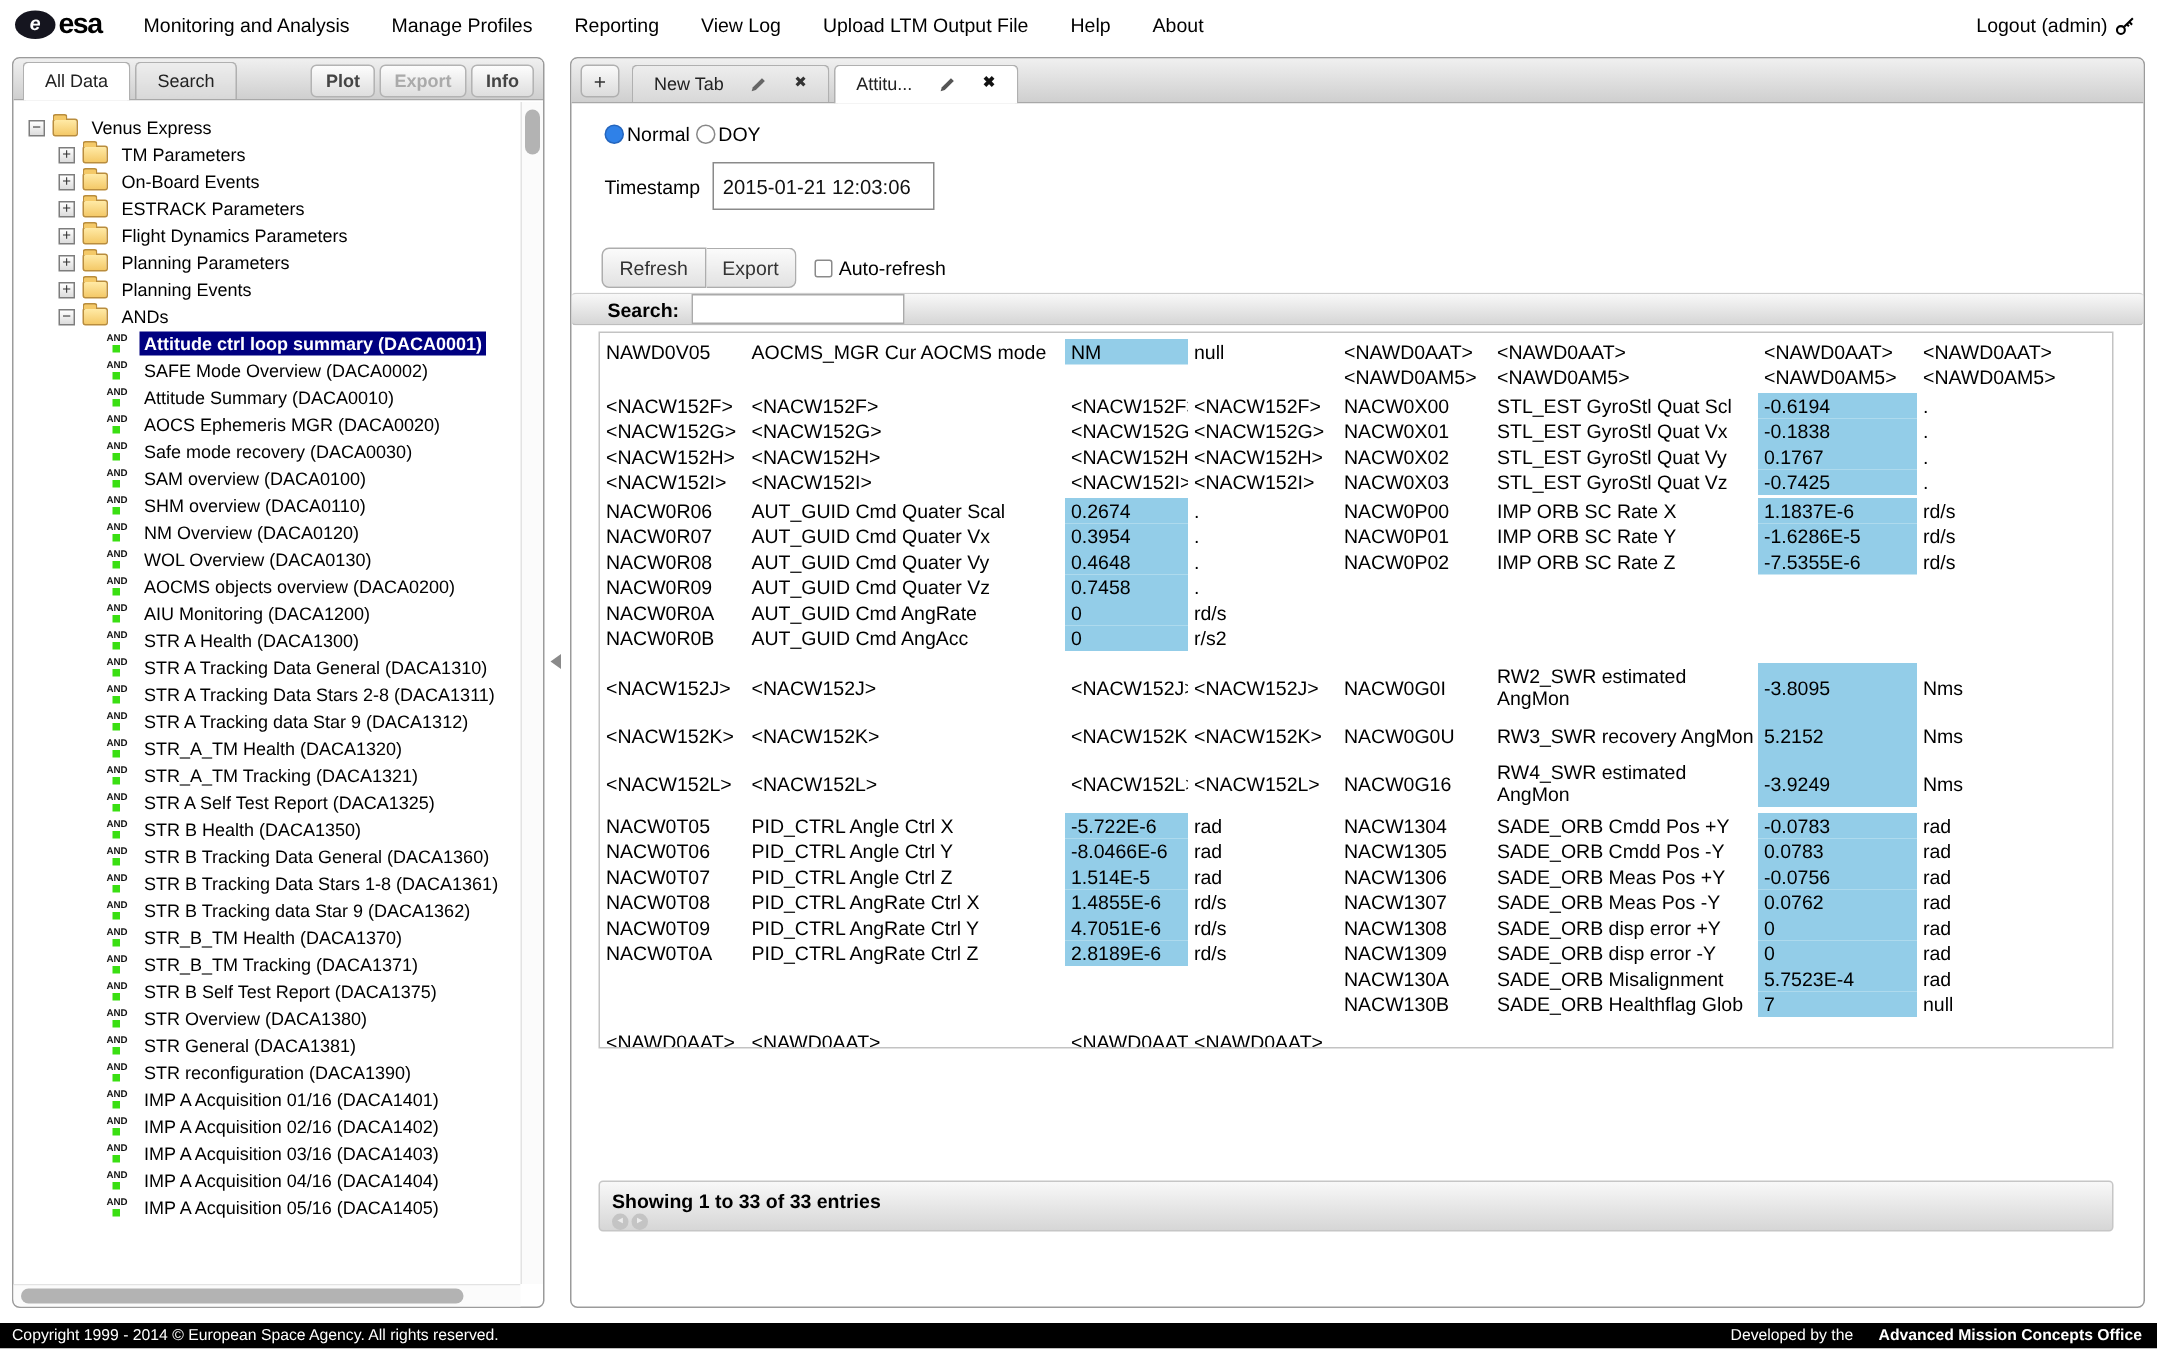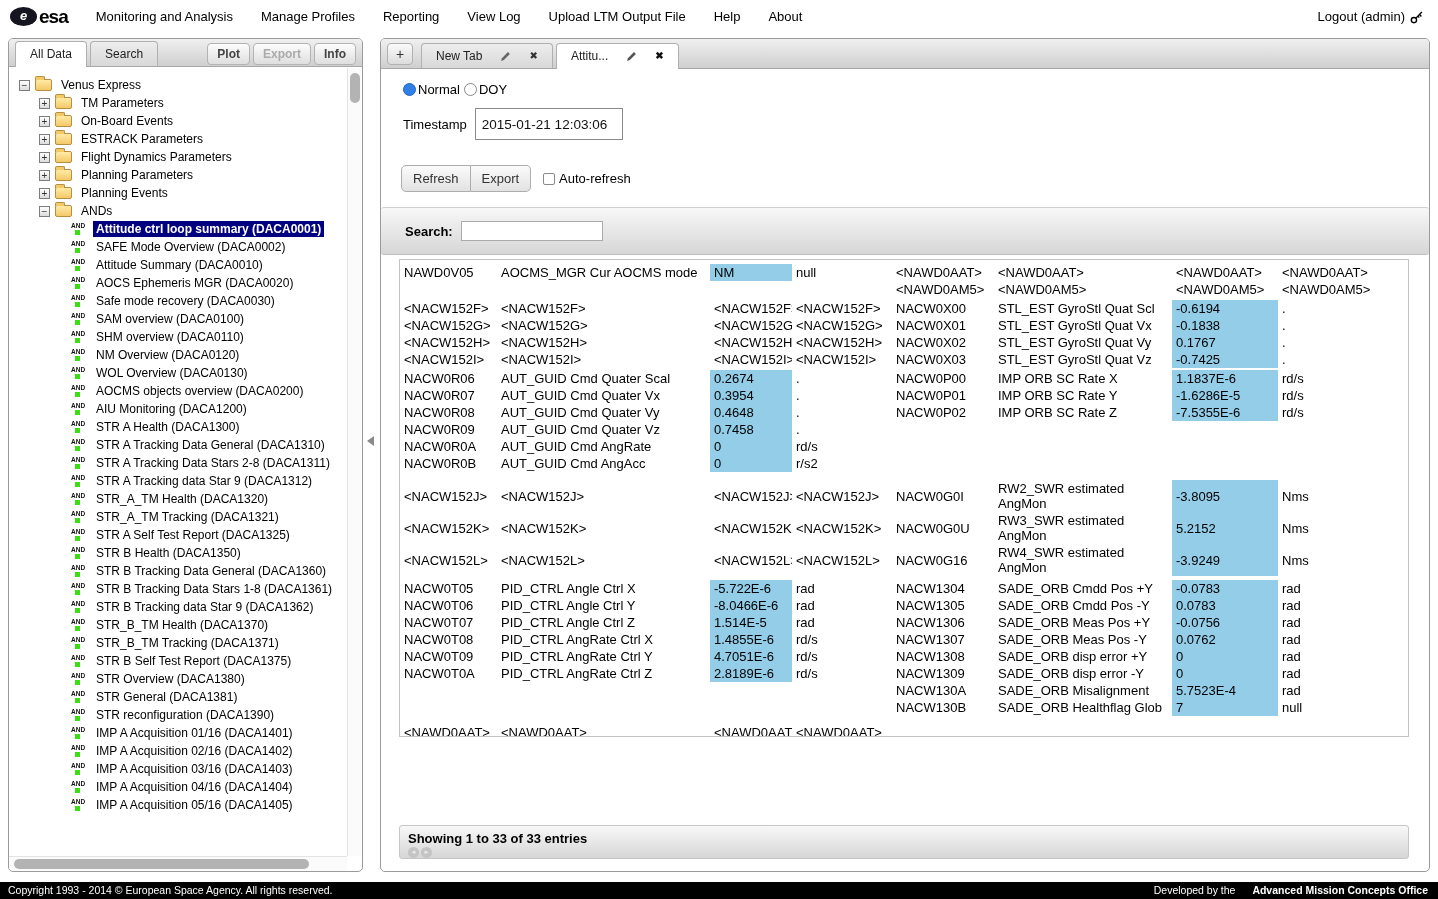"Search:" .search-strip { height: 48px -> 22px; margin-top: 15px -> 3px }
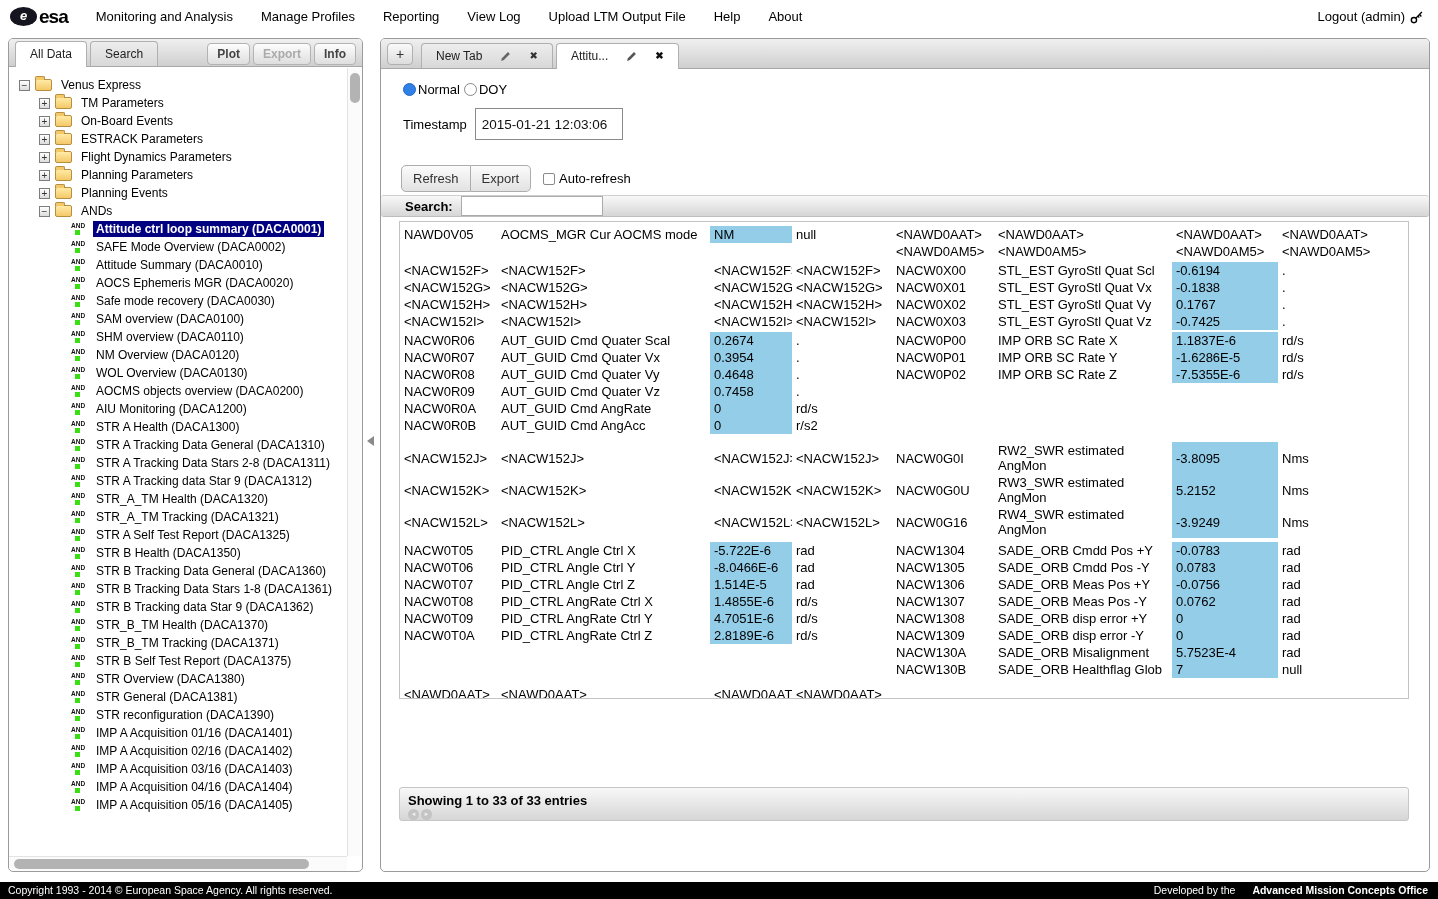"RW3_SWR estimated AngMon" div.tcell { text: estimated -> recovery }
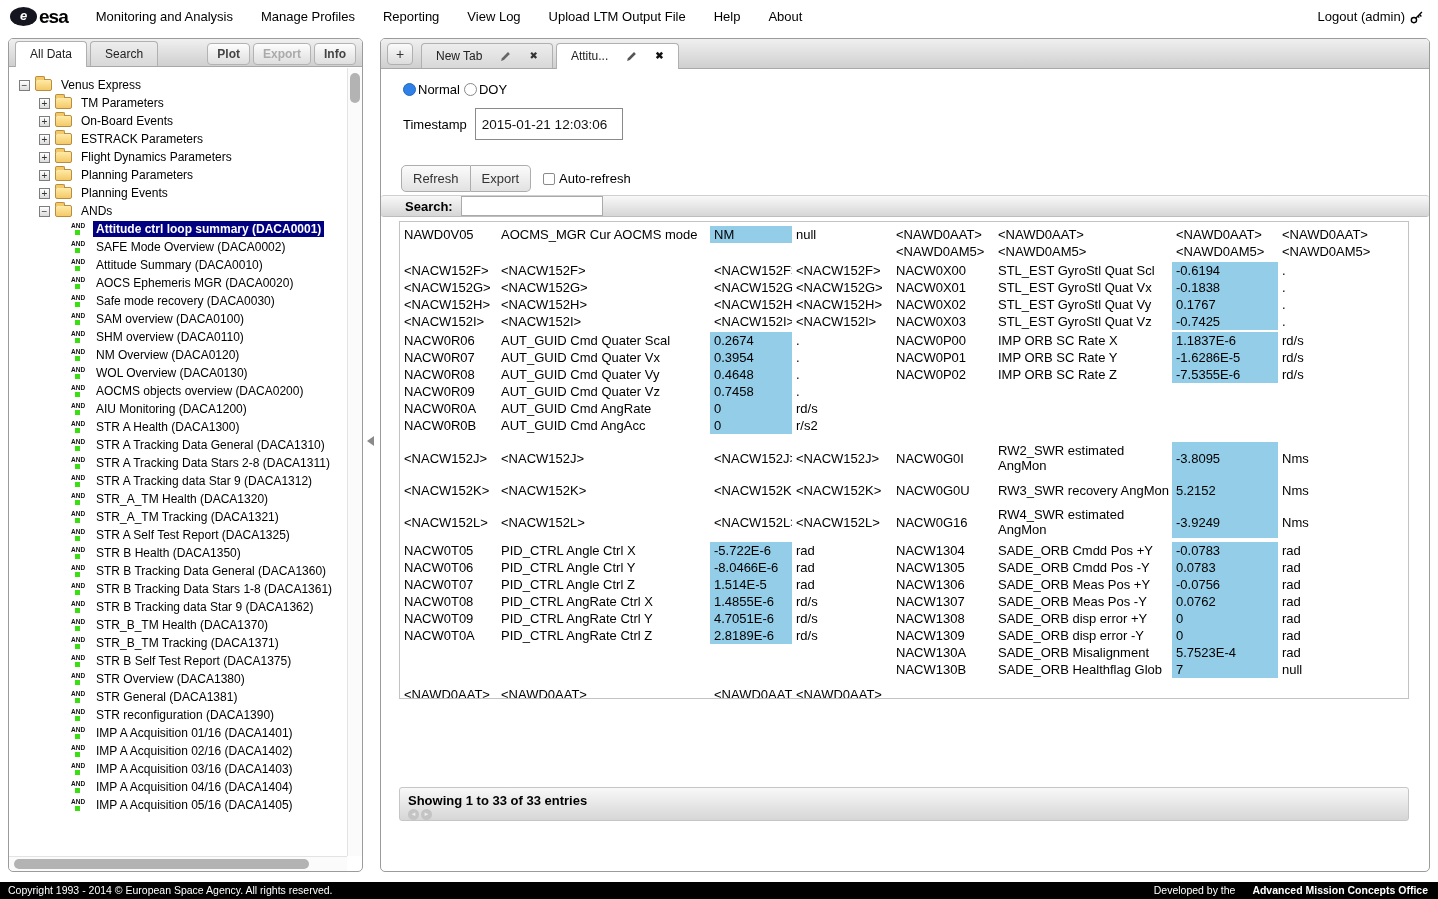"Copyright 1993 - 2014 ©" span.left { text: 1993 -> 1999 }
